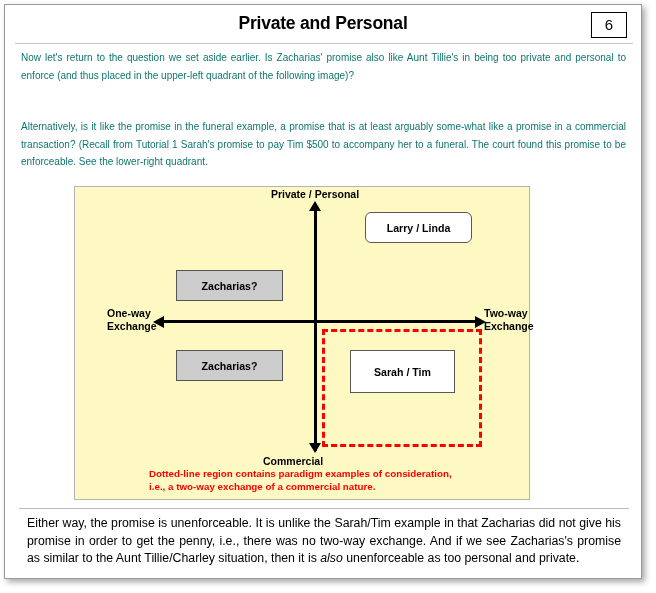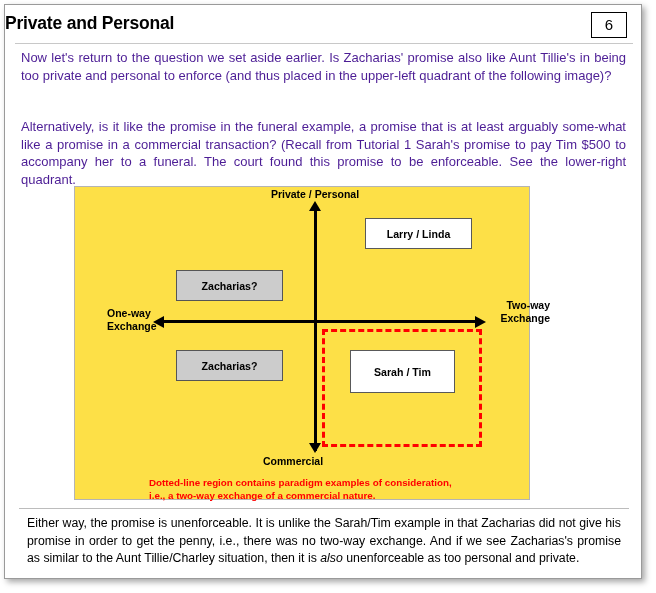"Private and Personal" #page-title { text-align: left -> center }
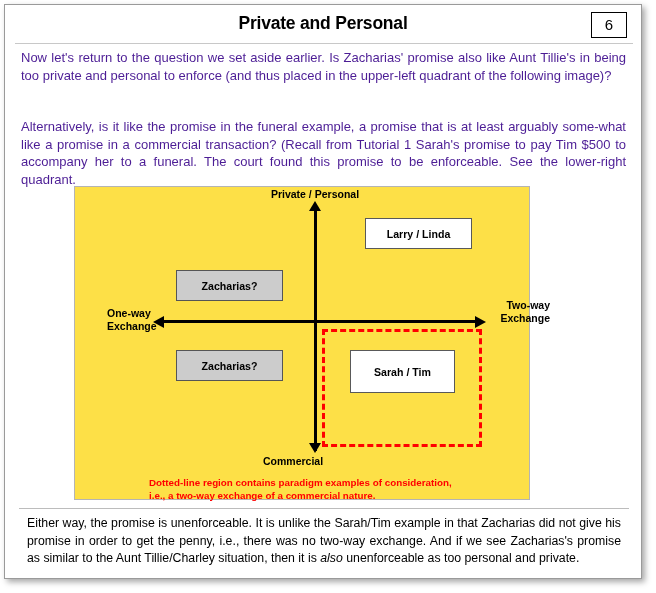"Now let's return to the" .para { color: #4c1d95 -> #0f766e; font-size: 13px -> 10px }
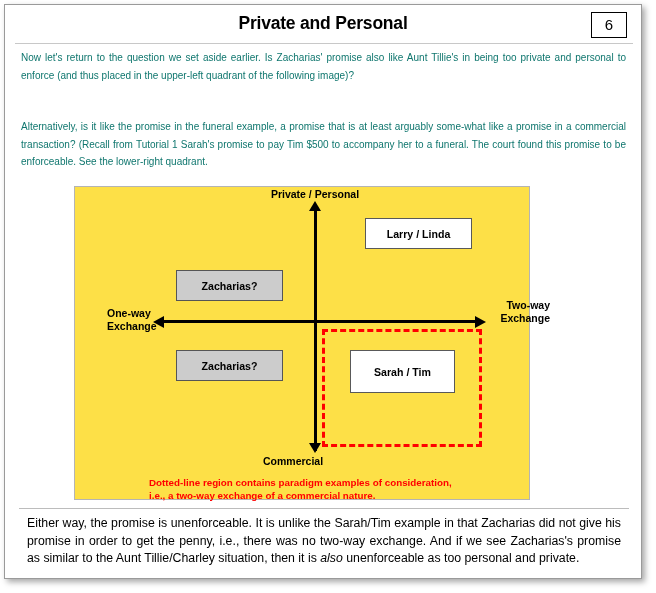"Private / Personal" #diagram-frame { background: #fde047 -> #fef9c3 }
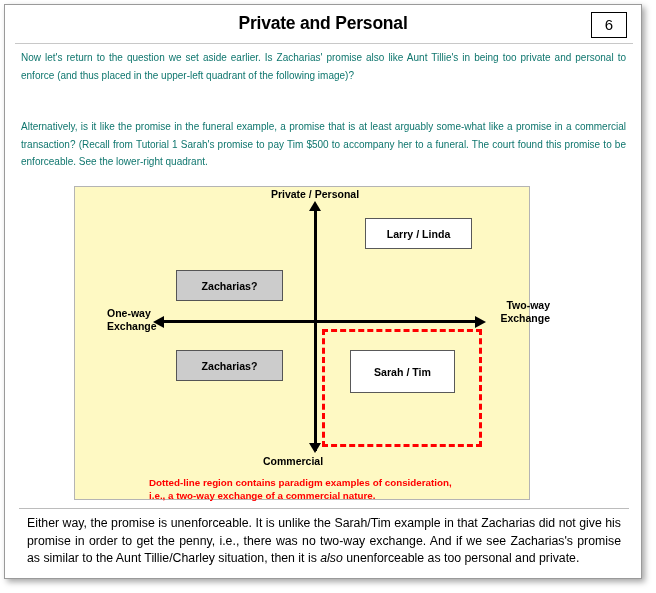"Larry / Linda" #box-larry { border-radius: none -> 6px; top: 31px -> 25px }
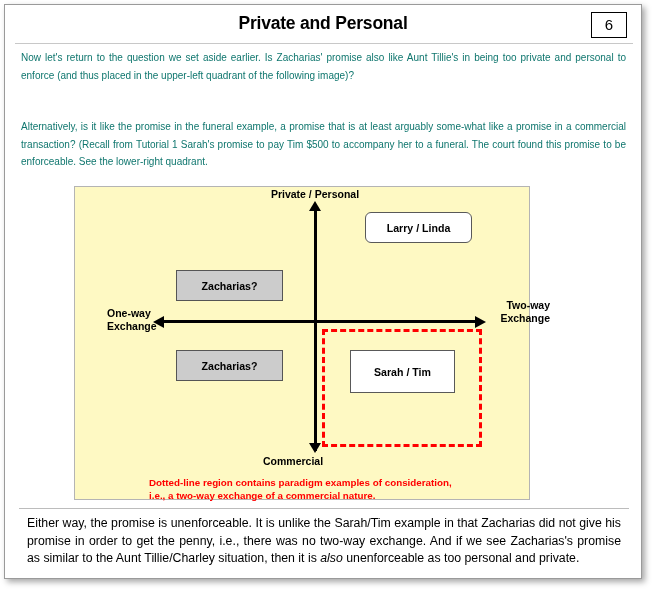"Two-way" #label-twoway { text-align: right -> left; top: 112px -> 120px }
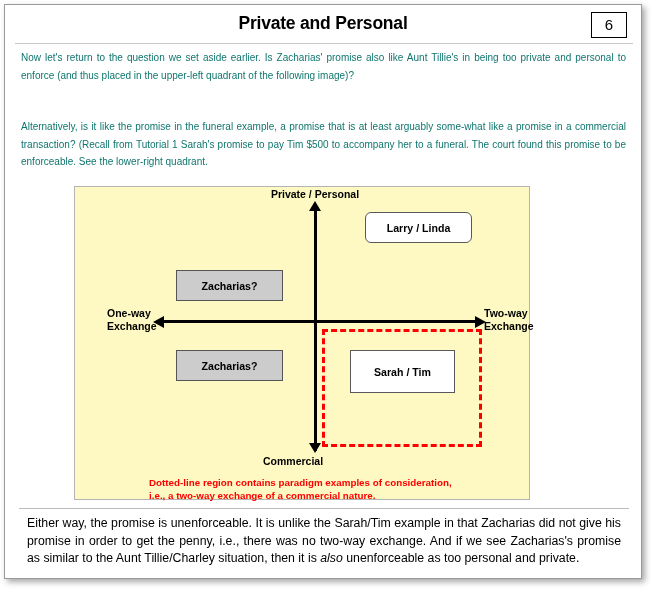"Dotted-line region contains paradigm" #red-caption { margin-top: 9px -> none }
